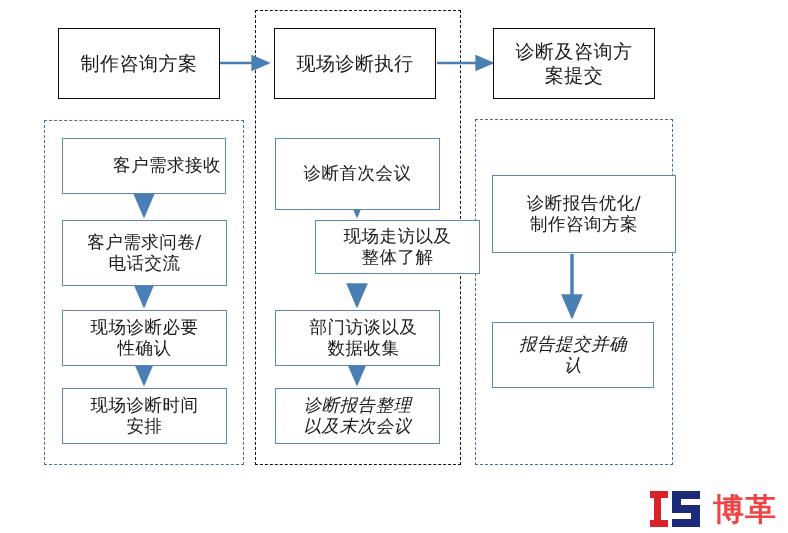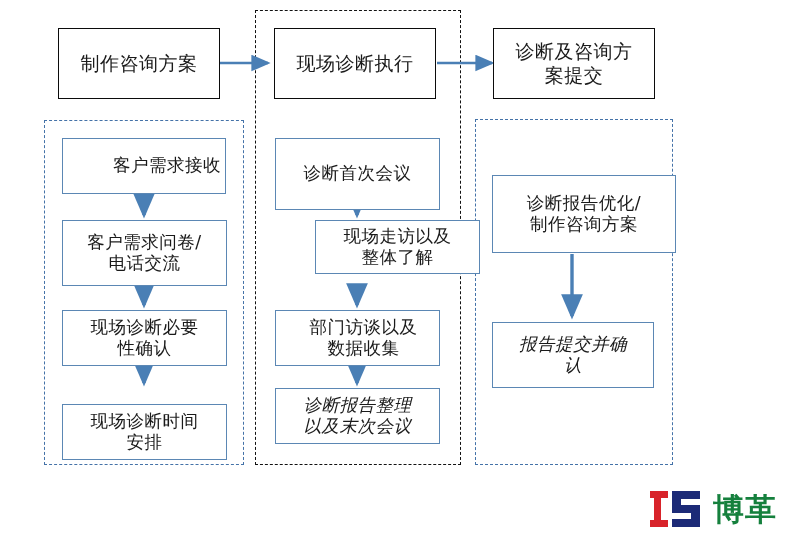"现场诊断时间" div.node { margin-top: 16px -> none }
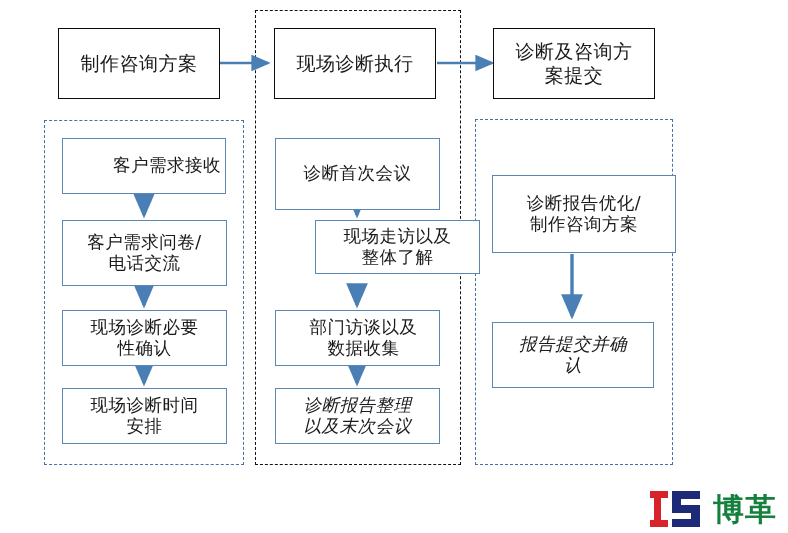"博革" #logo .wordmark { color: #15803d -> #ef4444 }
